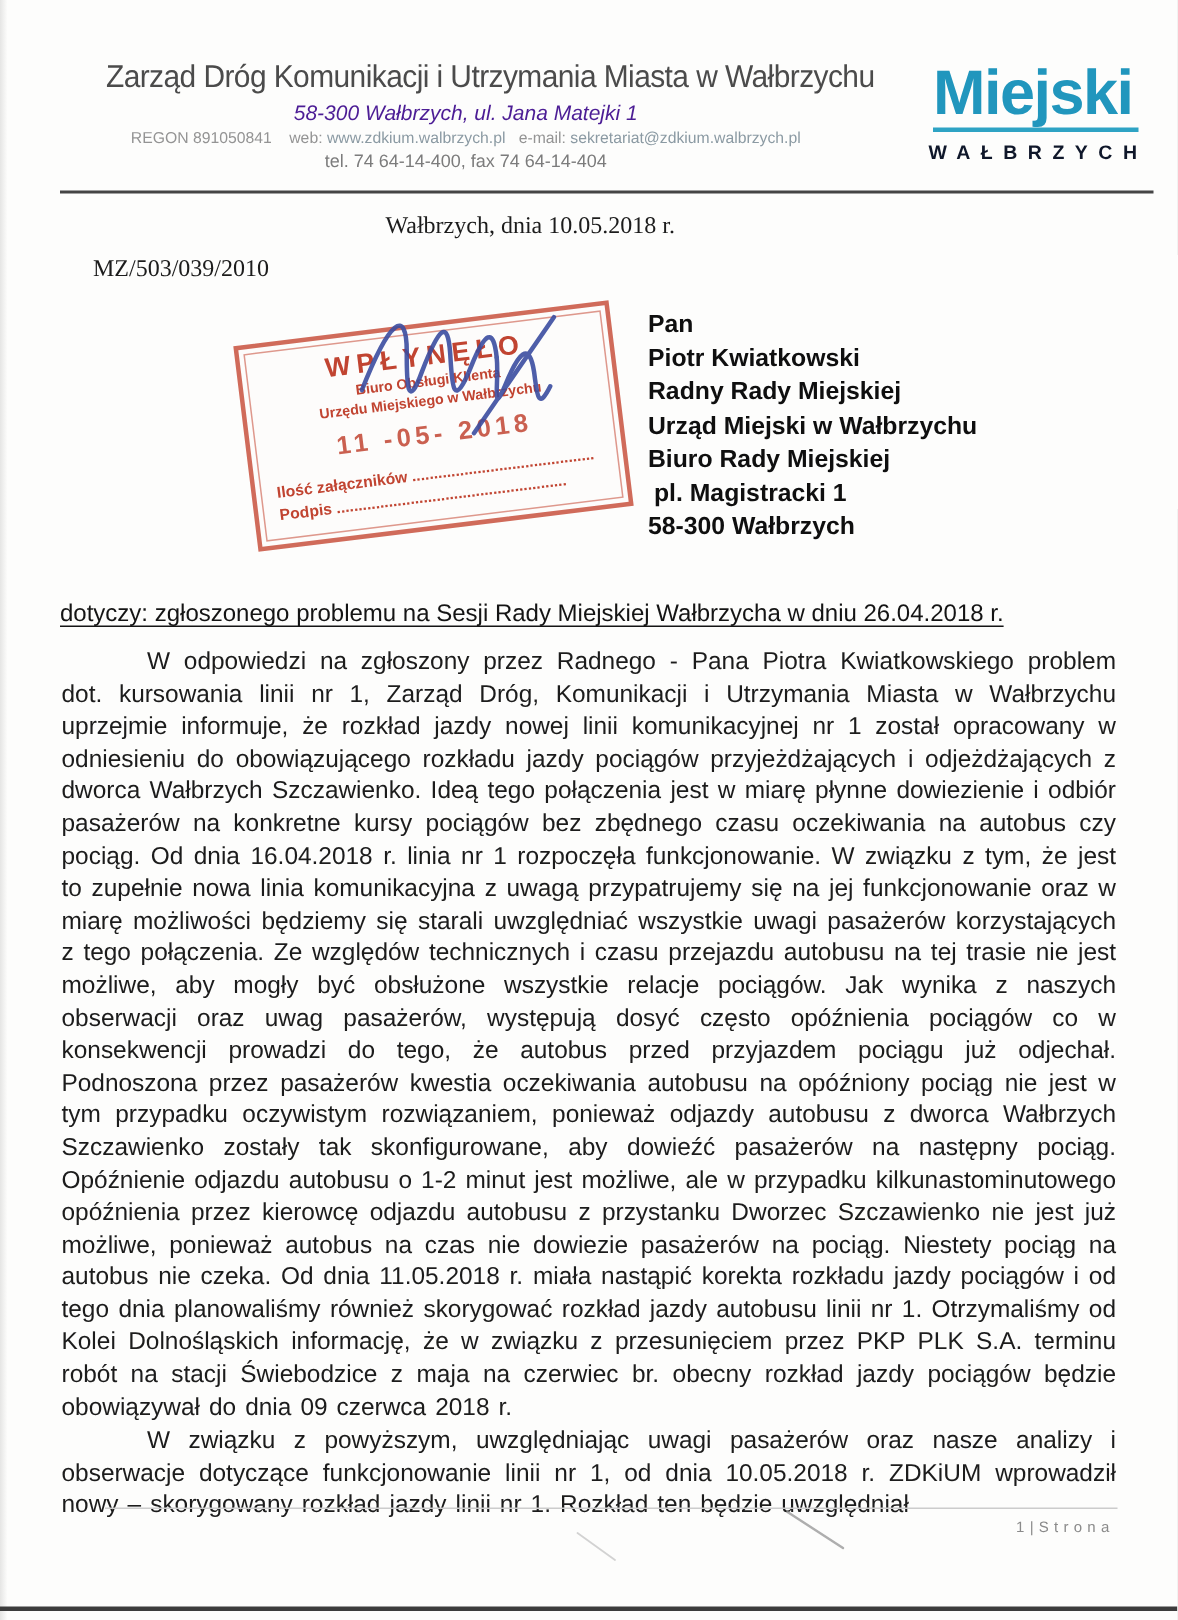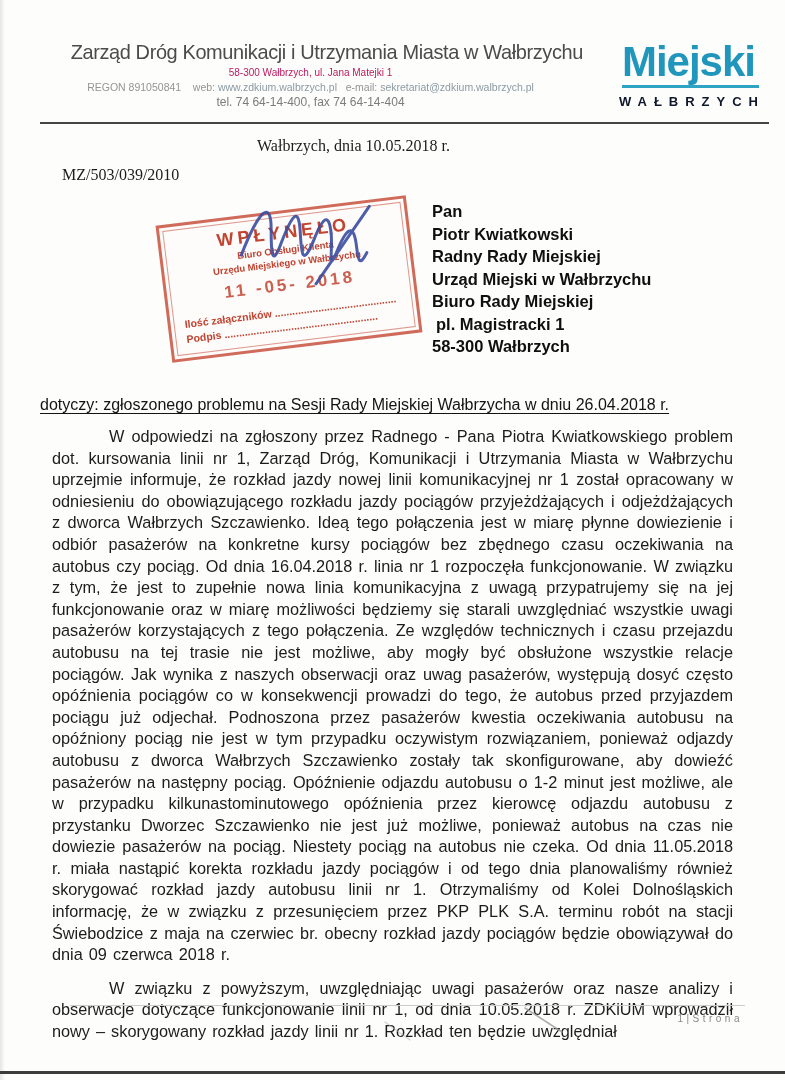"58-300 Wałbrzych, ul. Jana Matejki" .org-address { color: #be185d -> #4c1d95; font-size: 10px -> 14px; font-style: none -> italic }
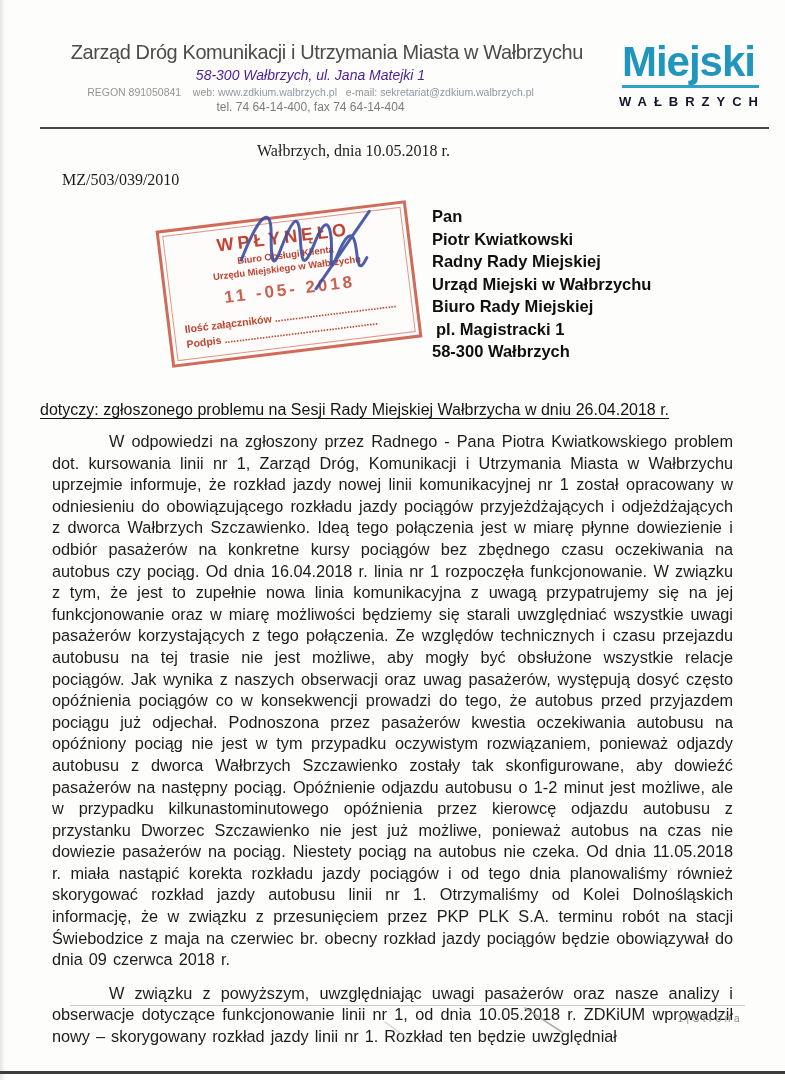"W odpowiedzi na zgłoszony przez" .body-text p { margin: 12px -> 1px }
